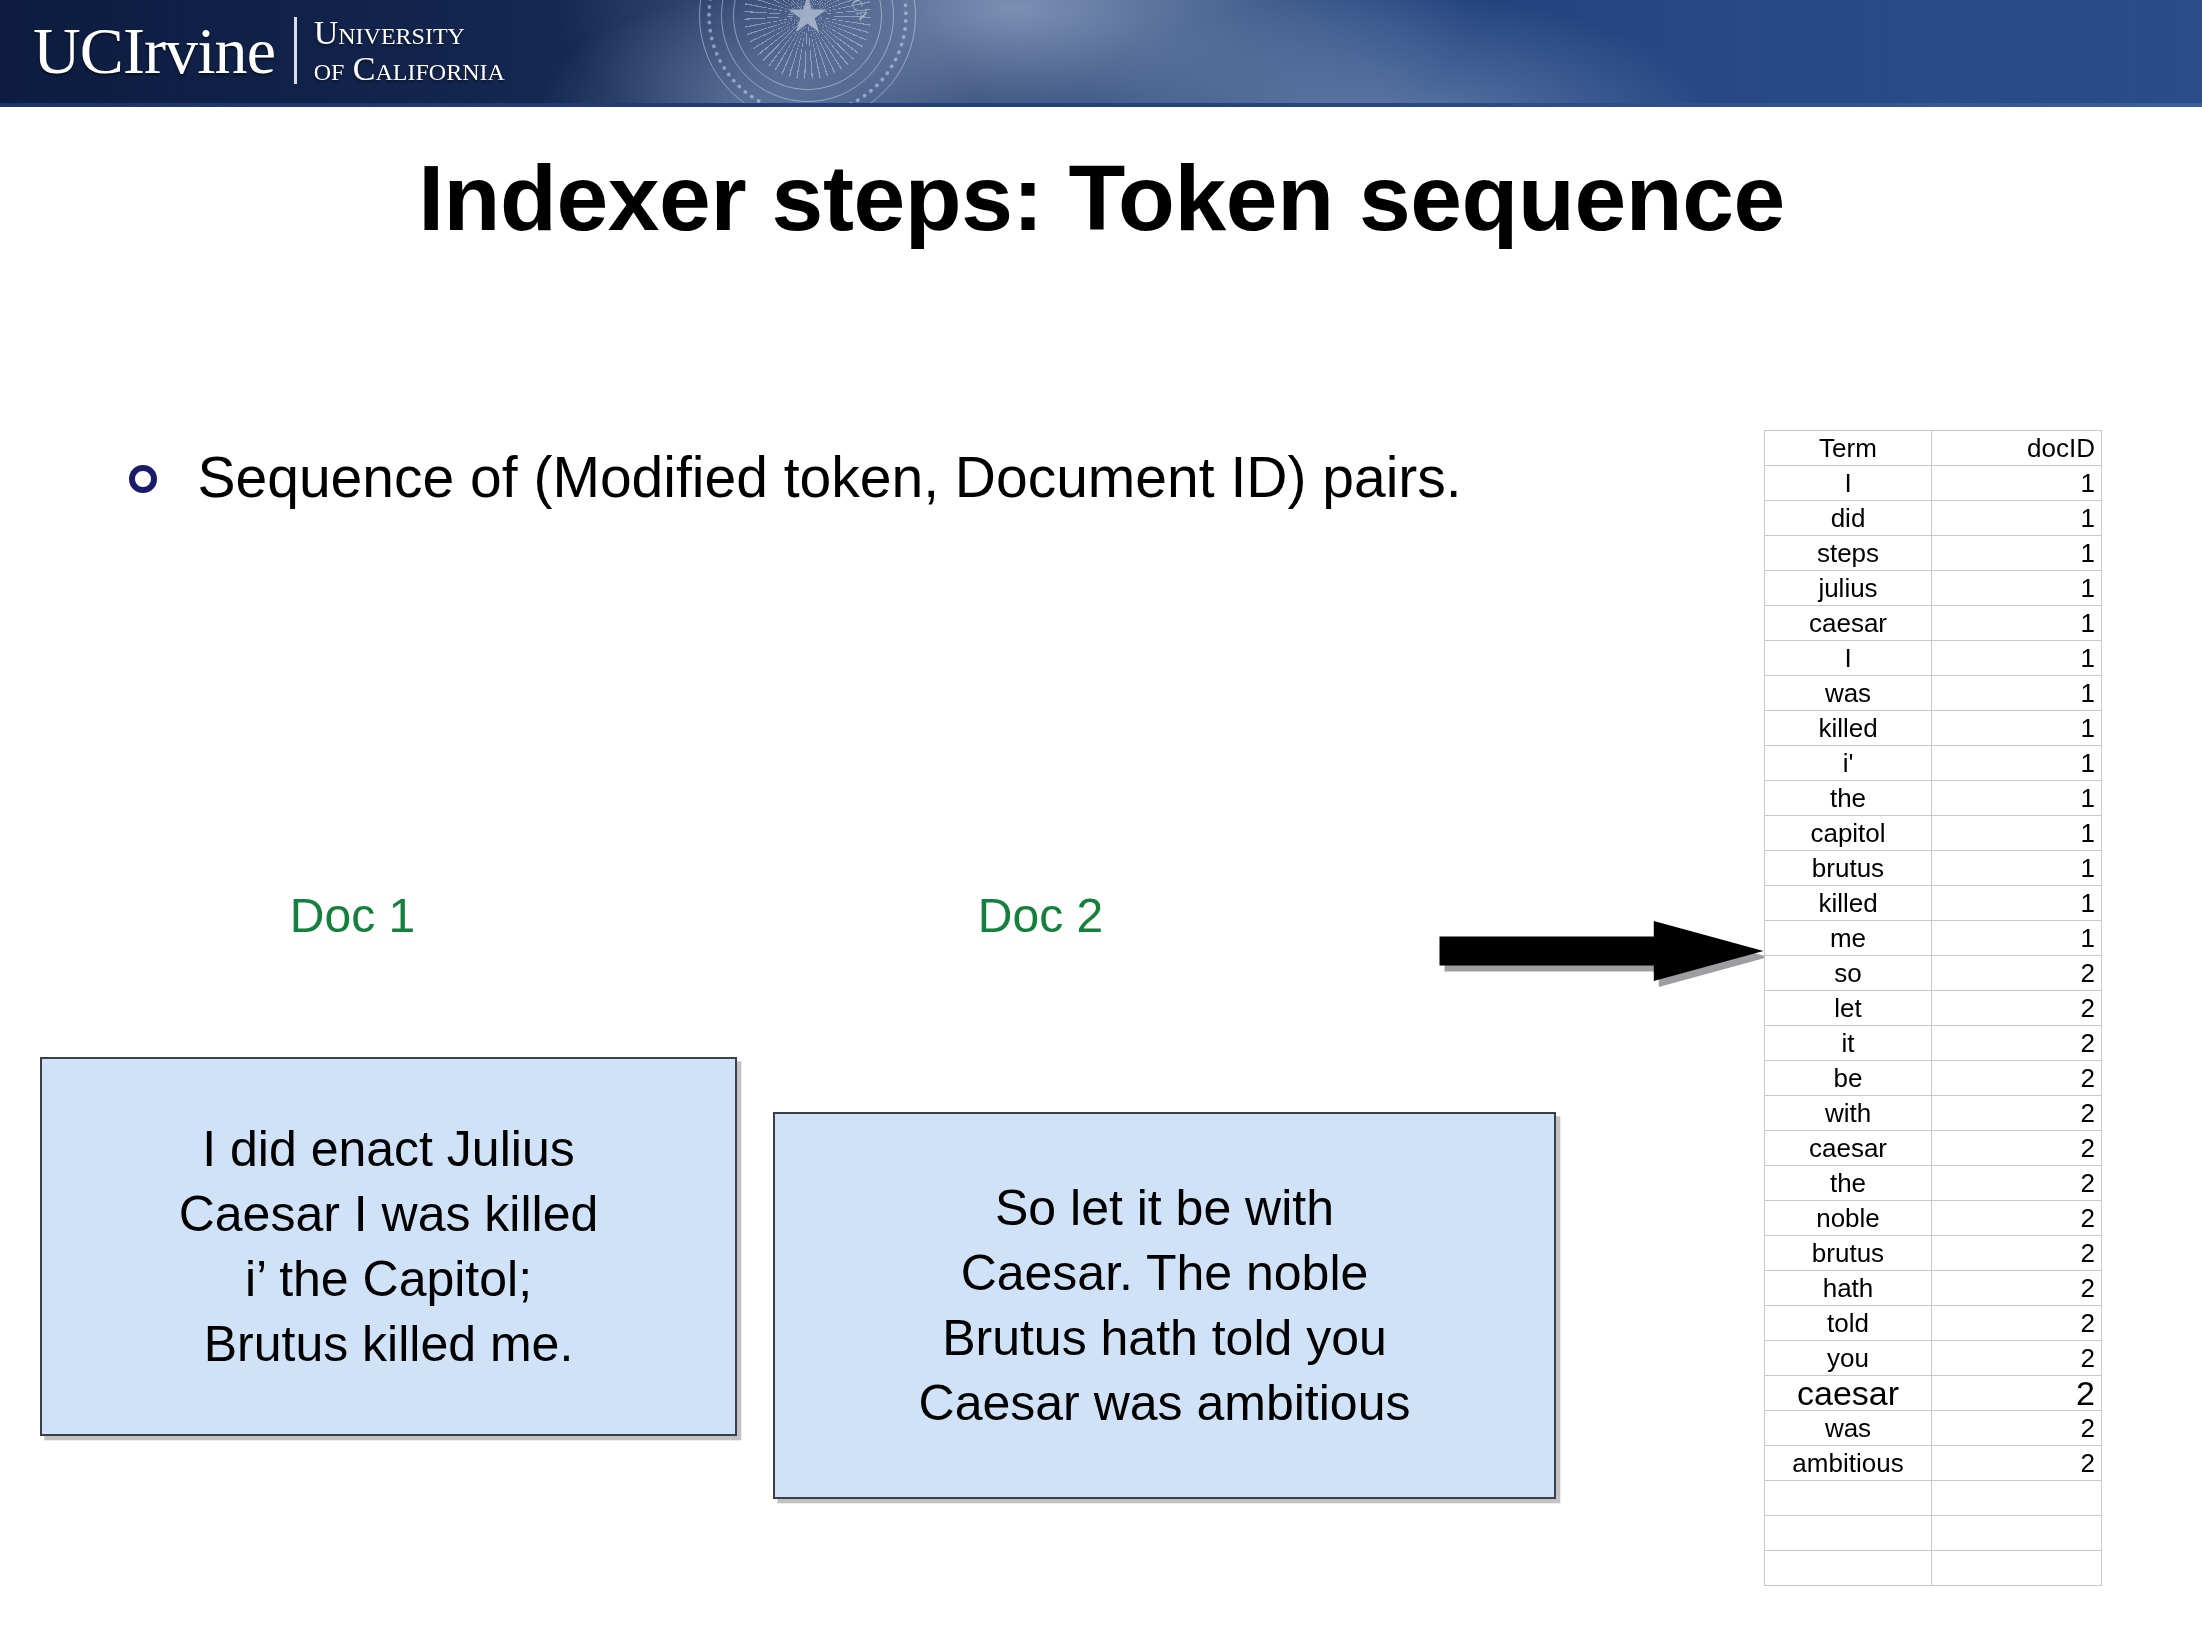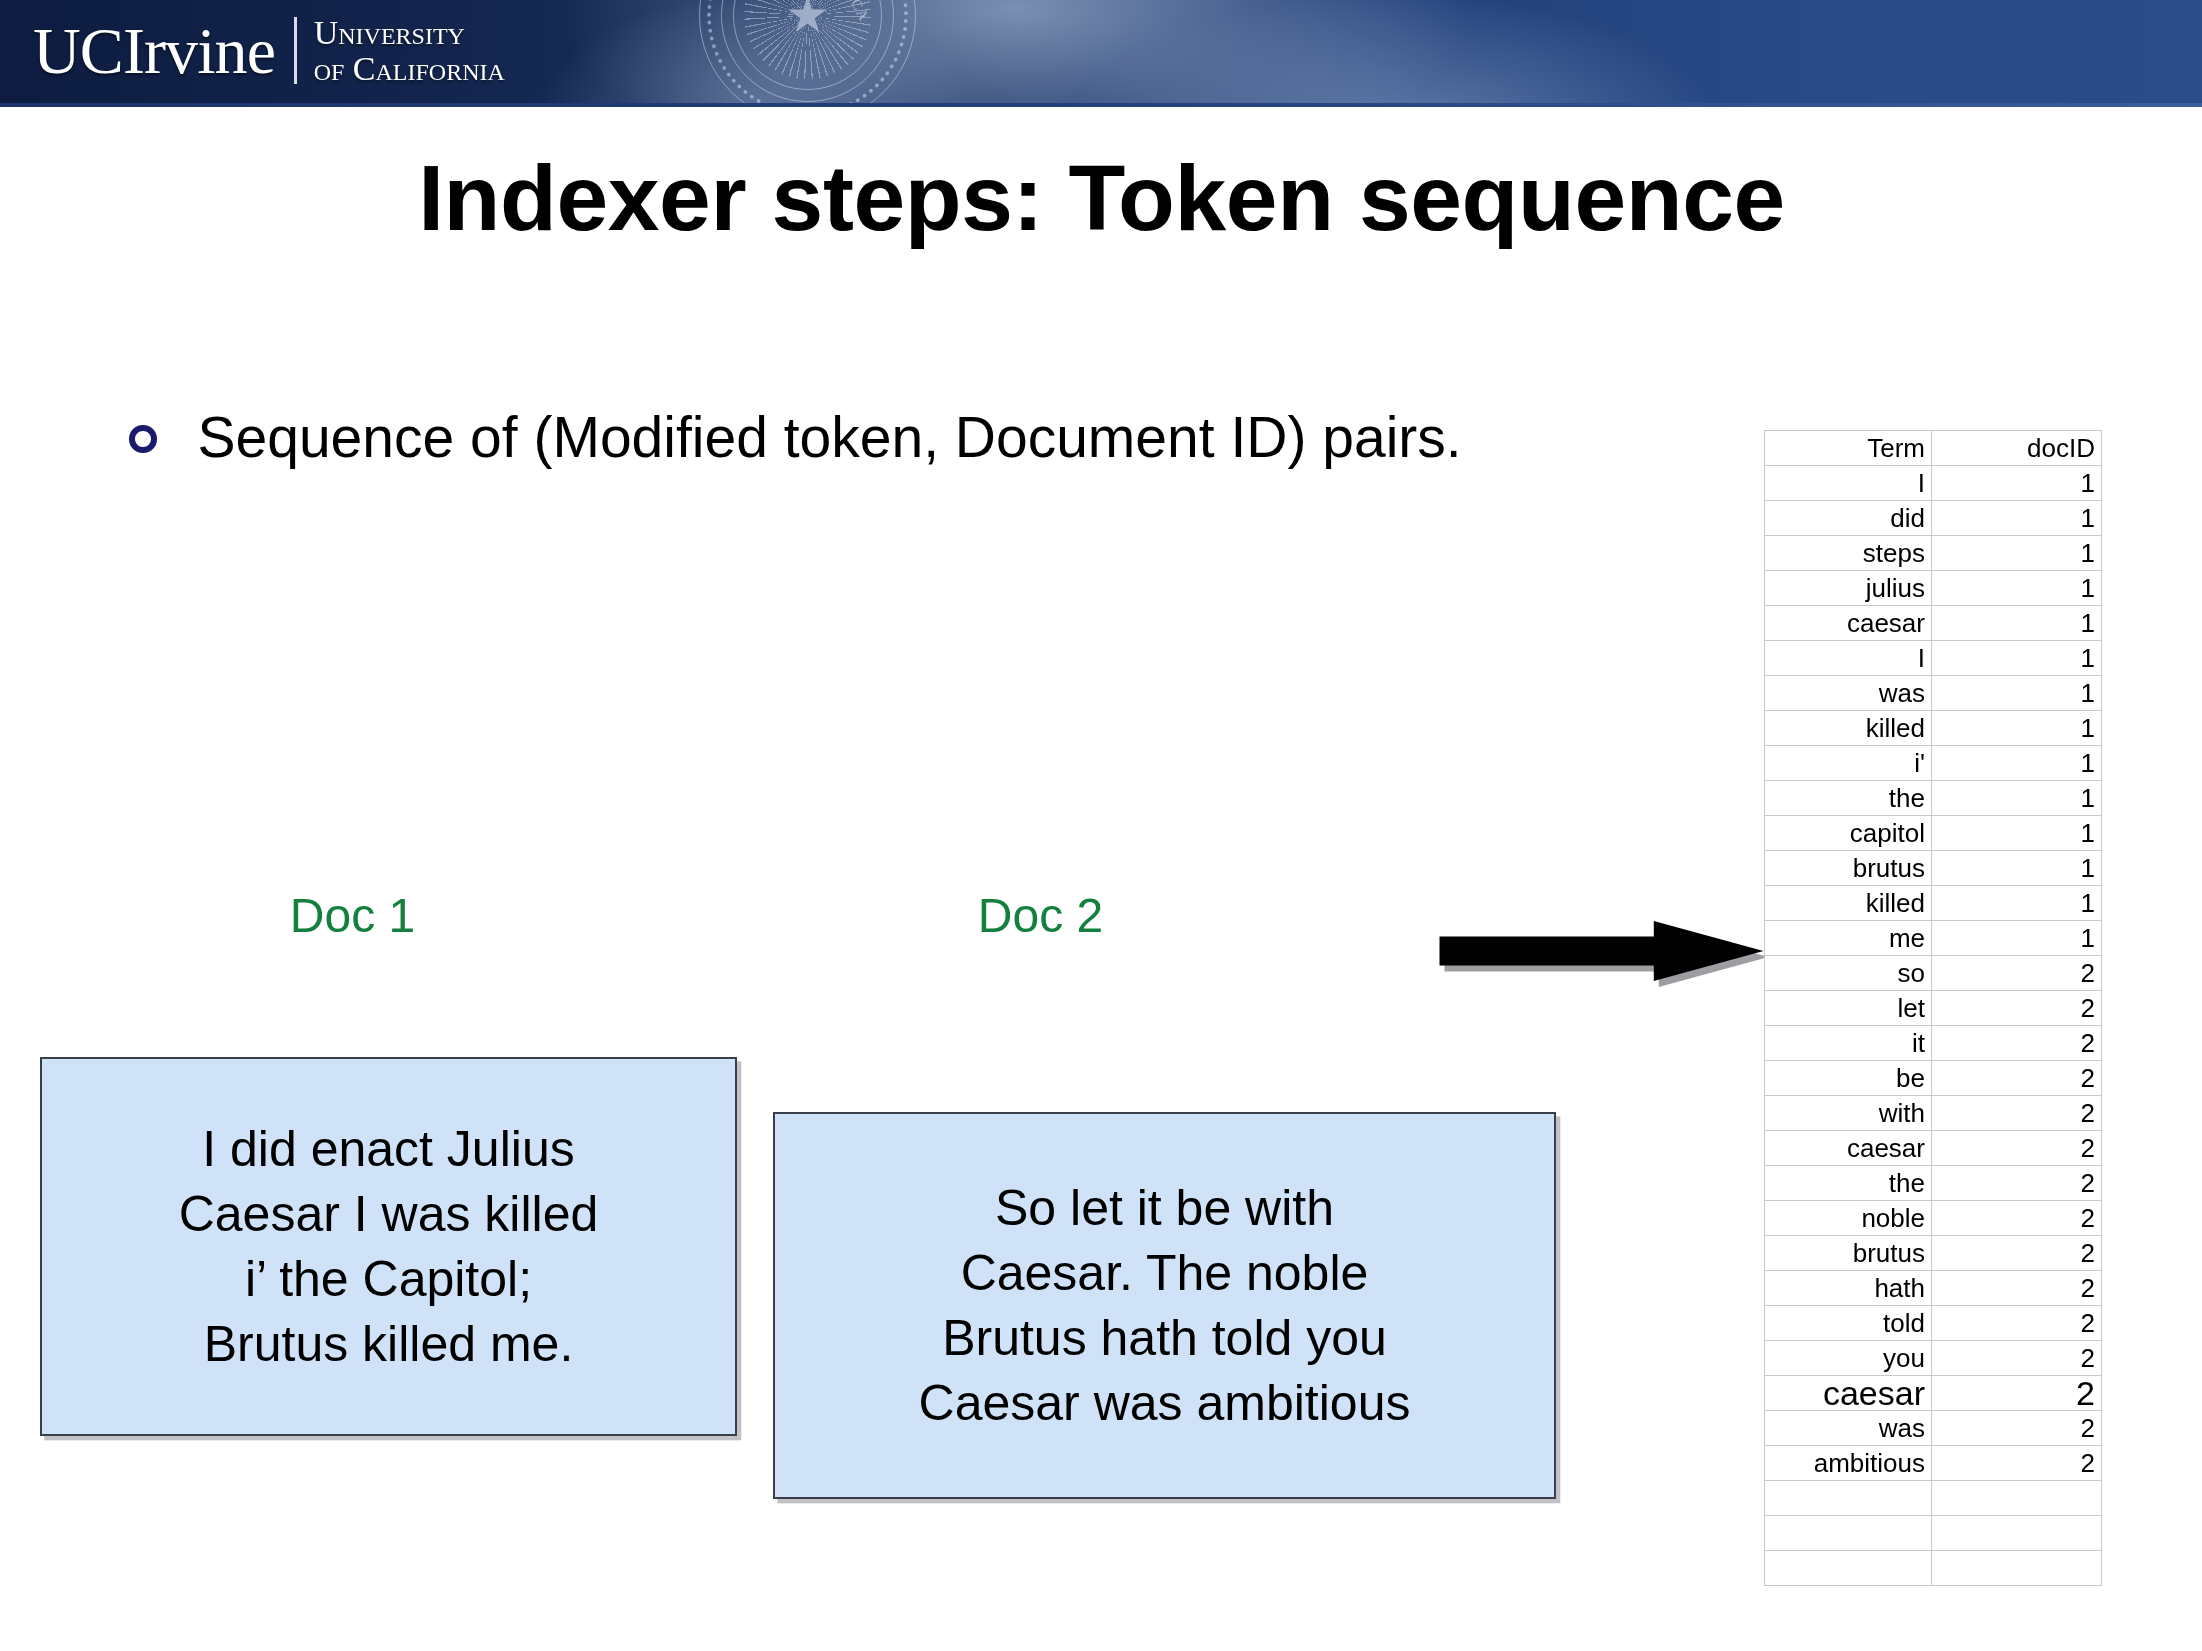"Sequence of (Modified token, Document" .bullet-row { top: 406px -> 446px }
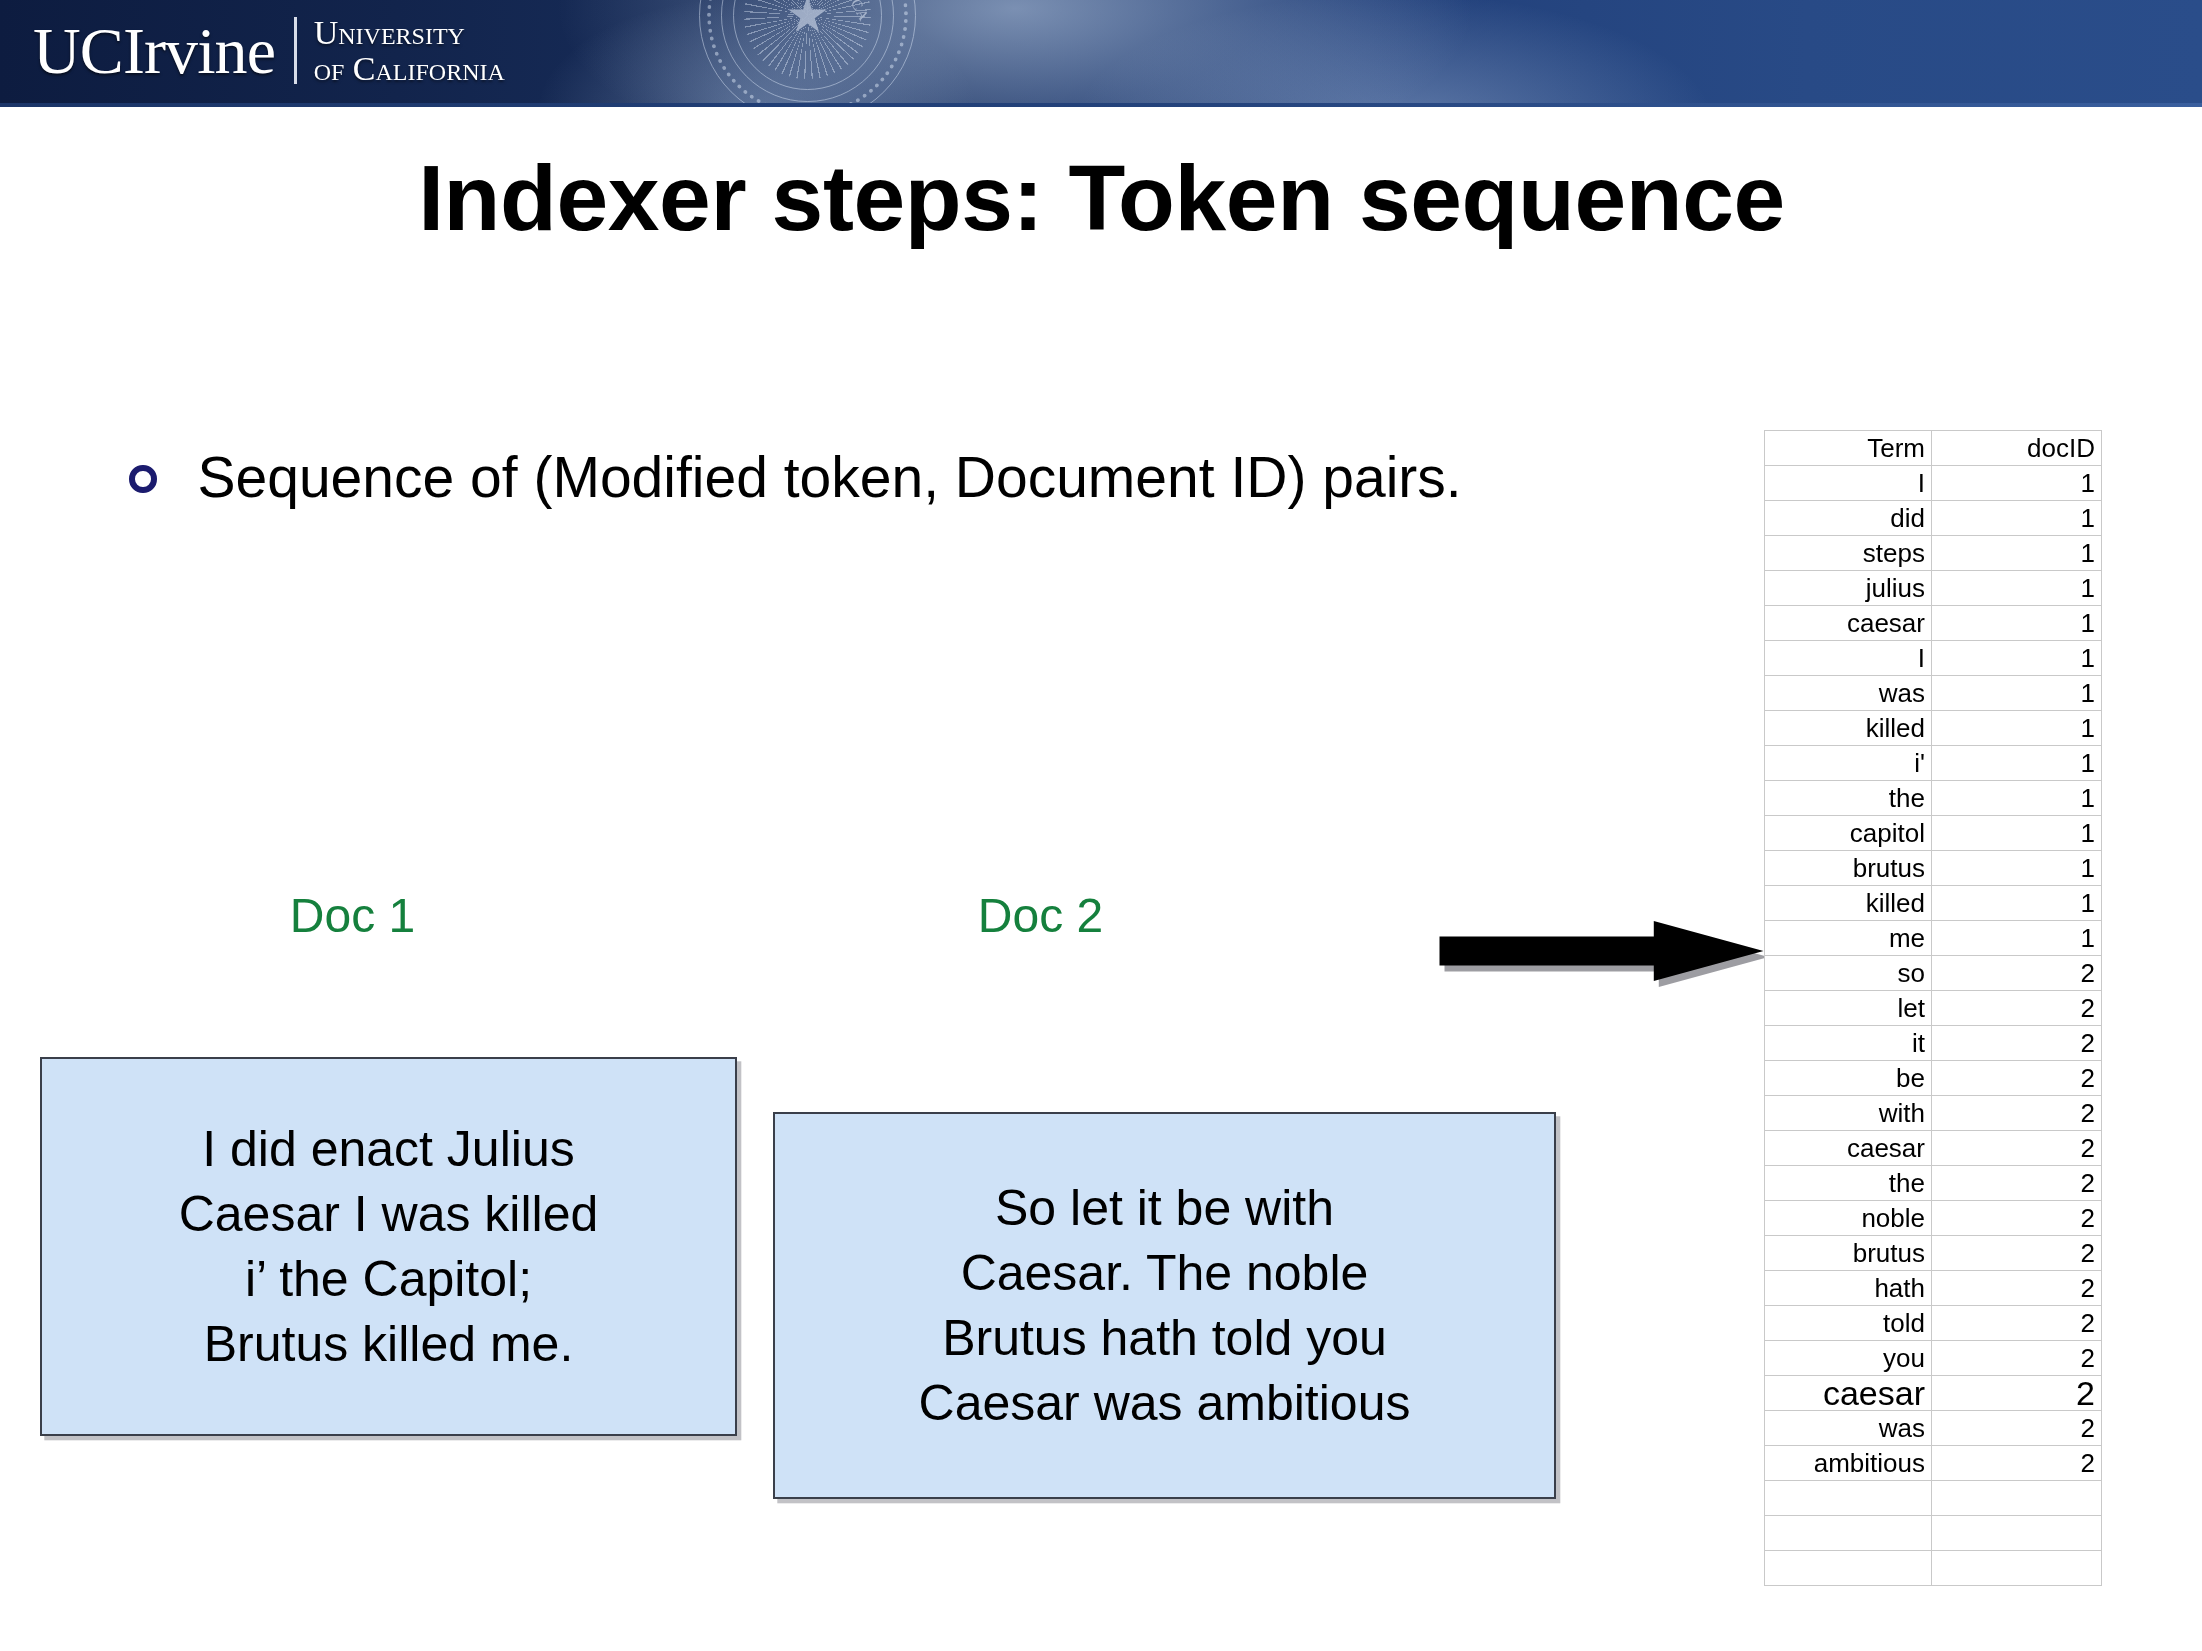"Term" .token-table th.term-head,.token-table td.term-cell { text-align: right -> center }
